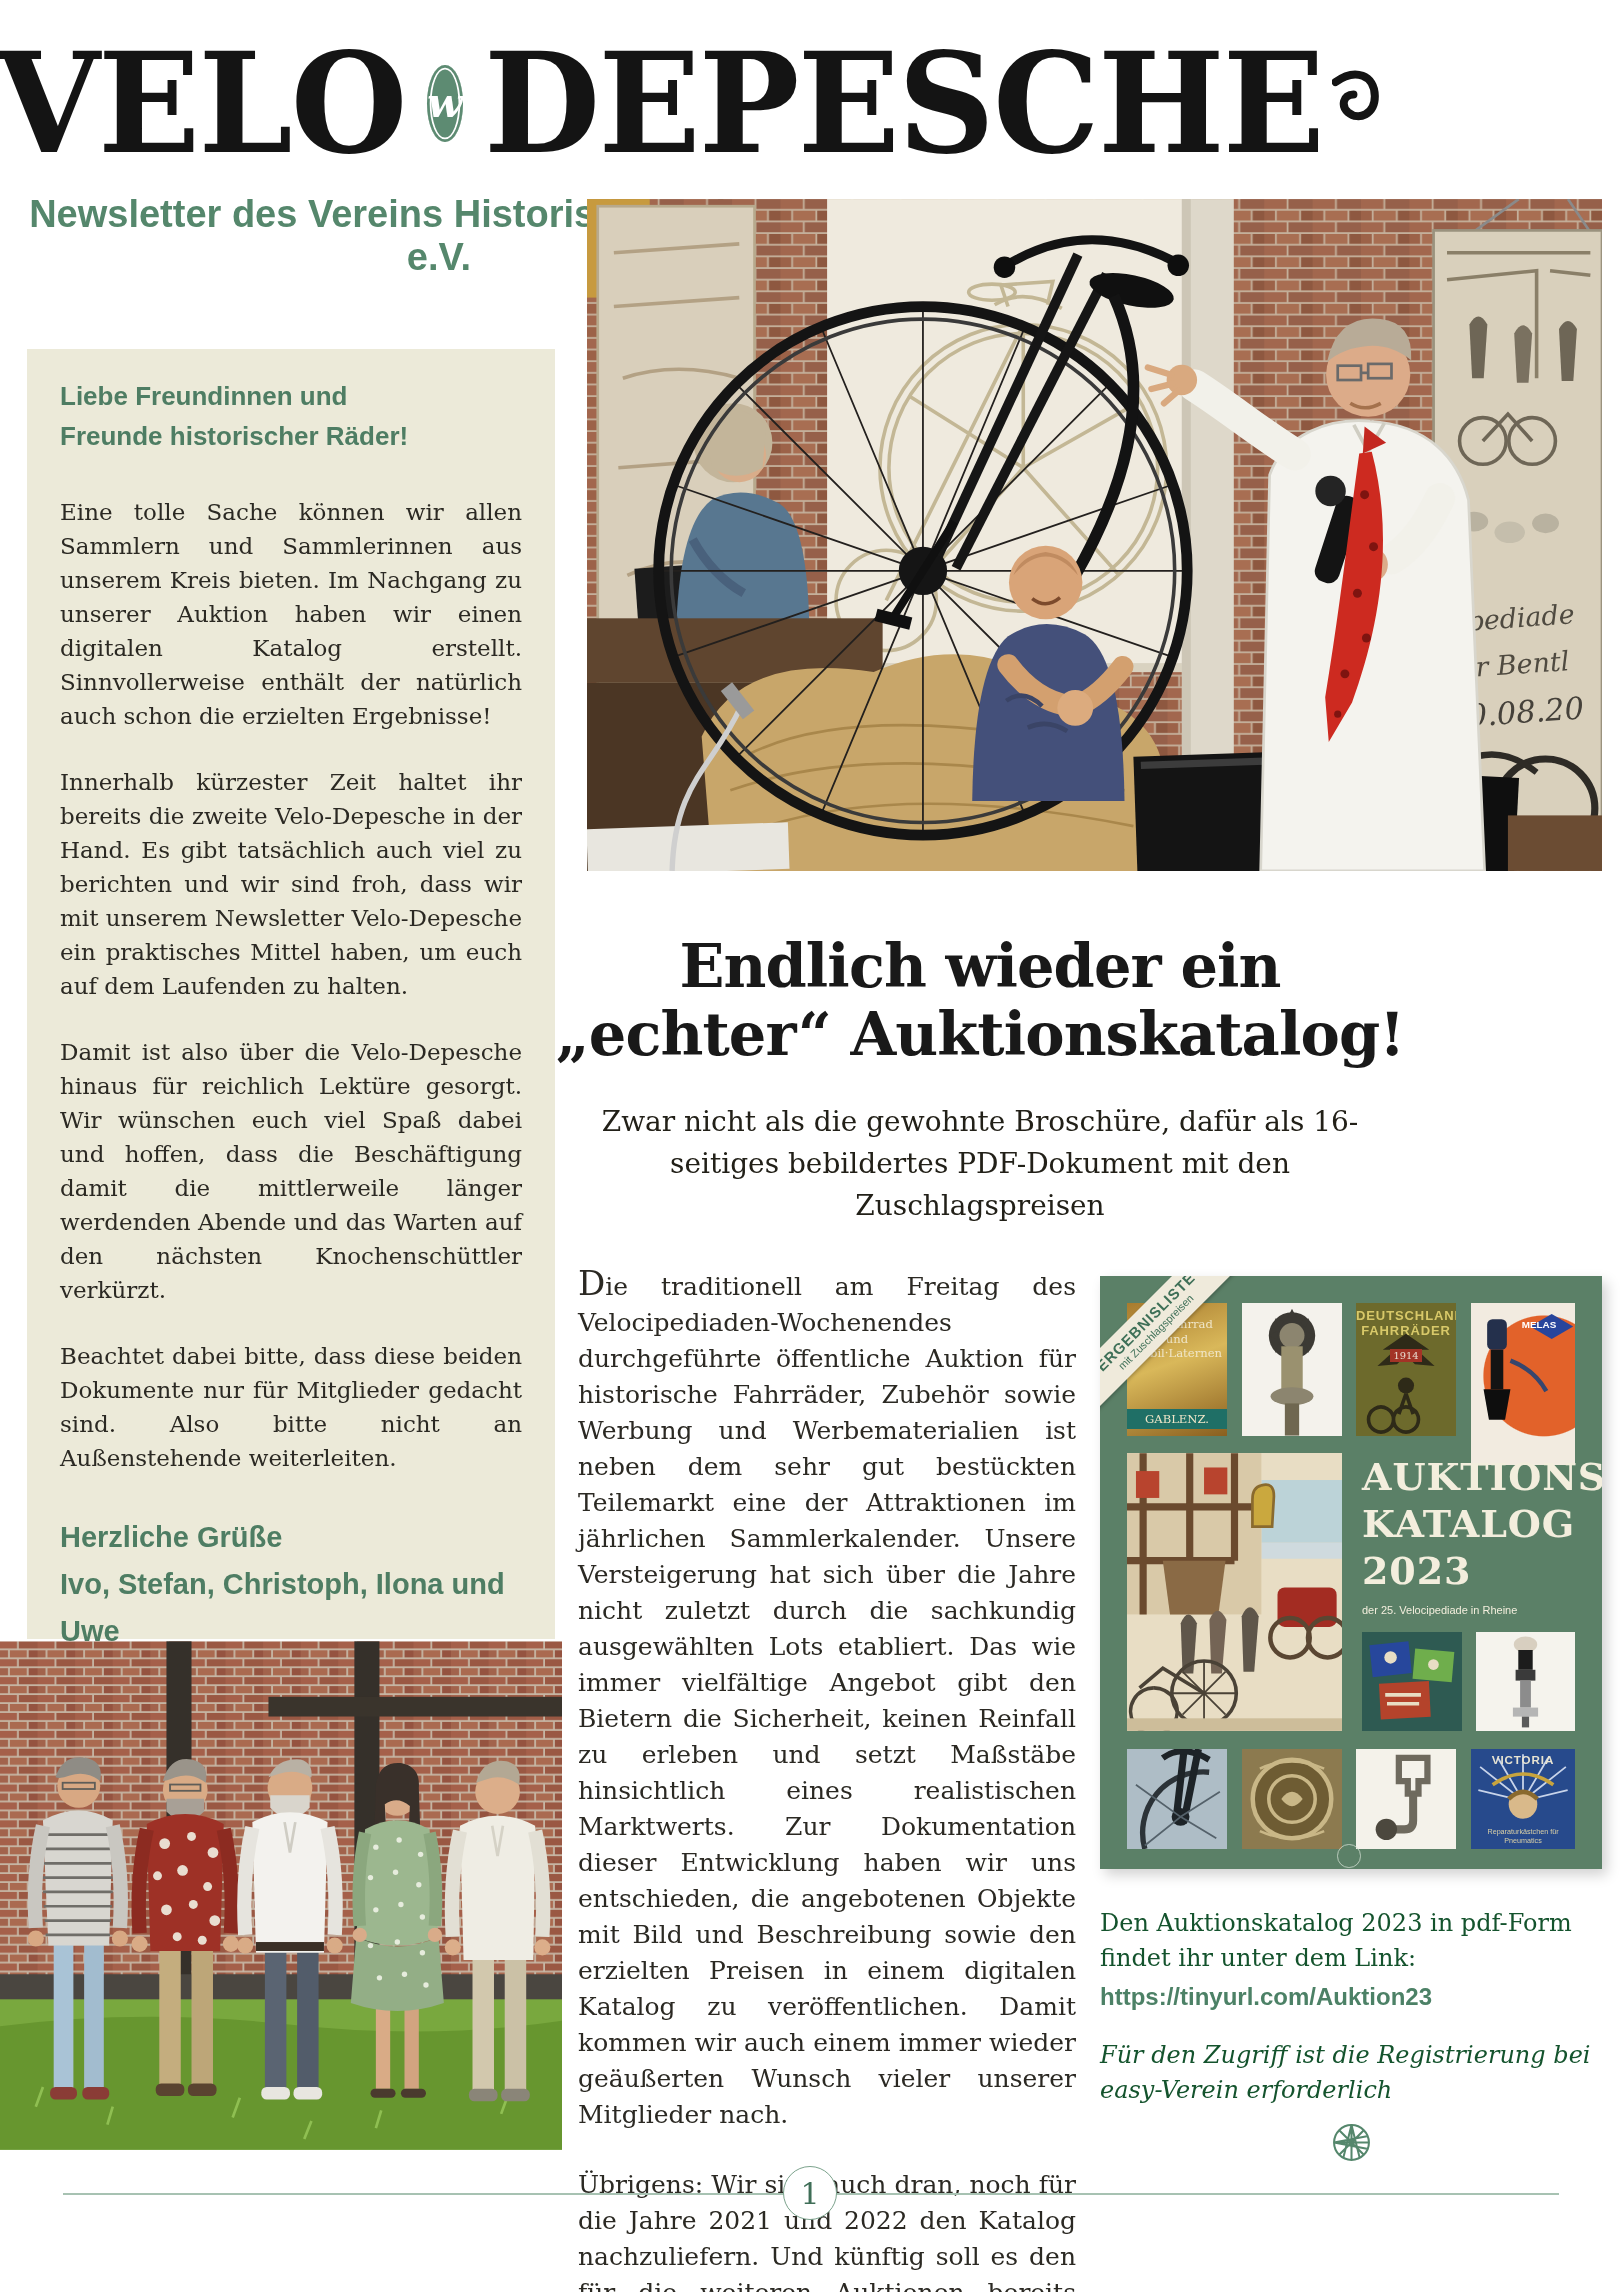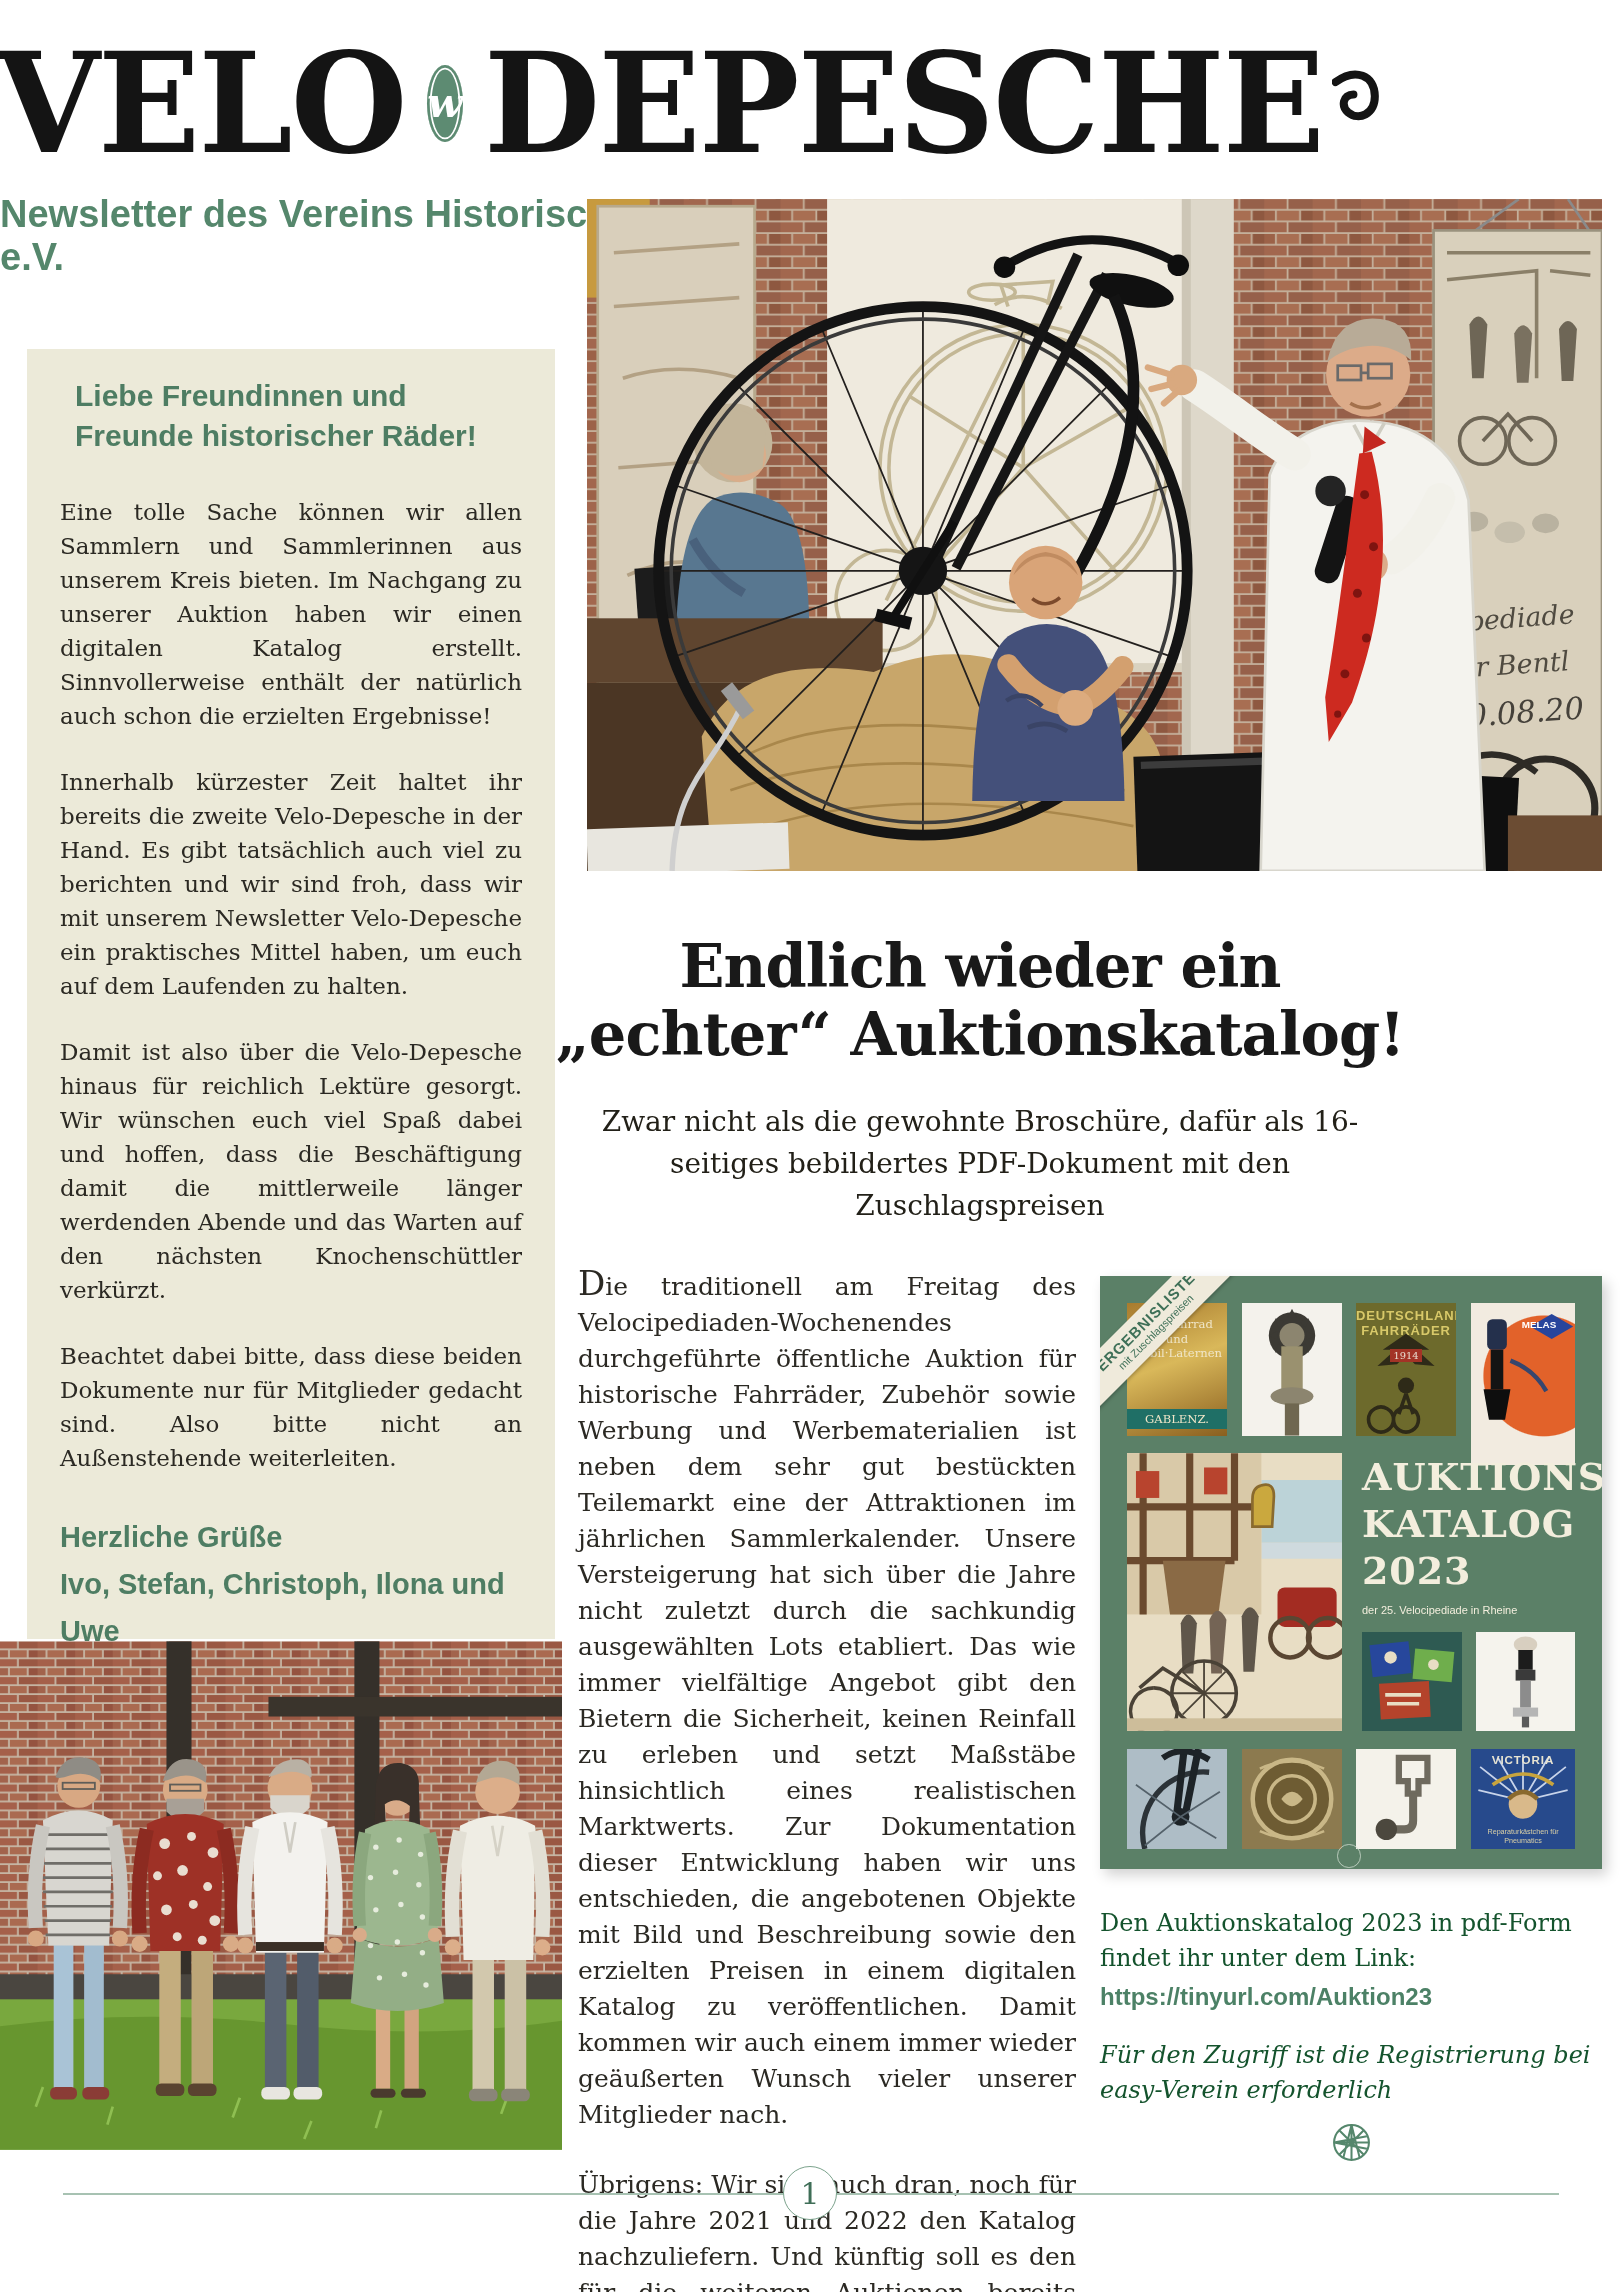"VELO" .masthead { text-align: left -> center }
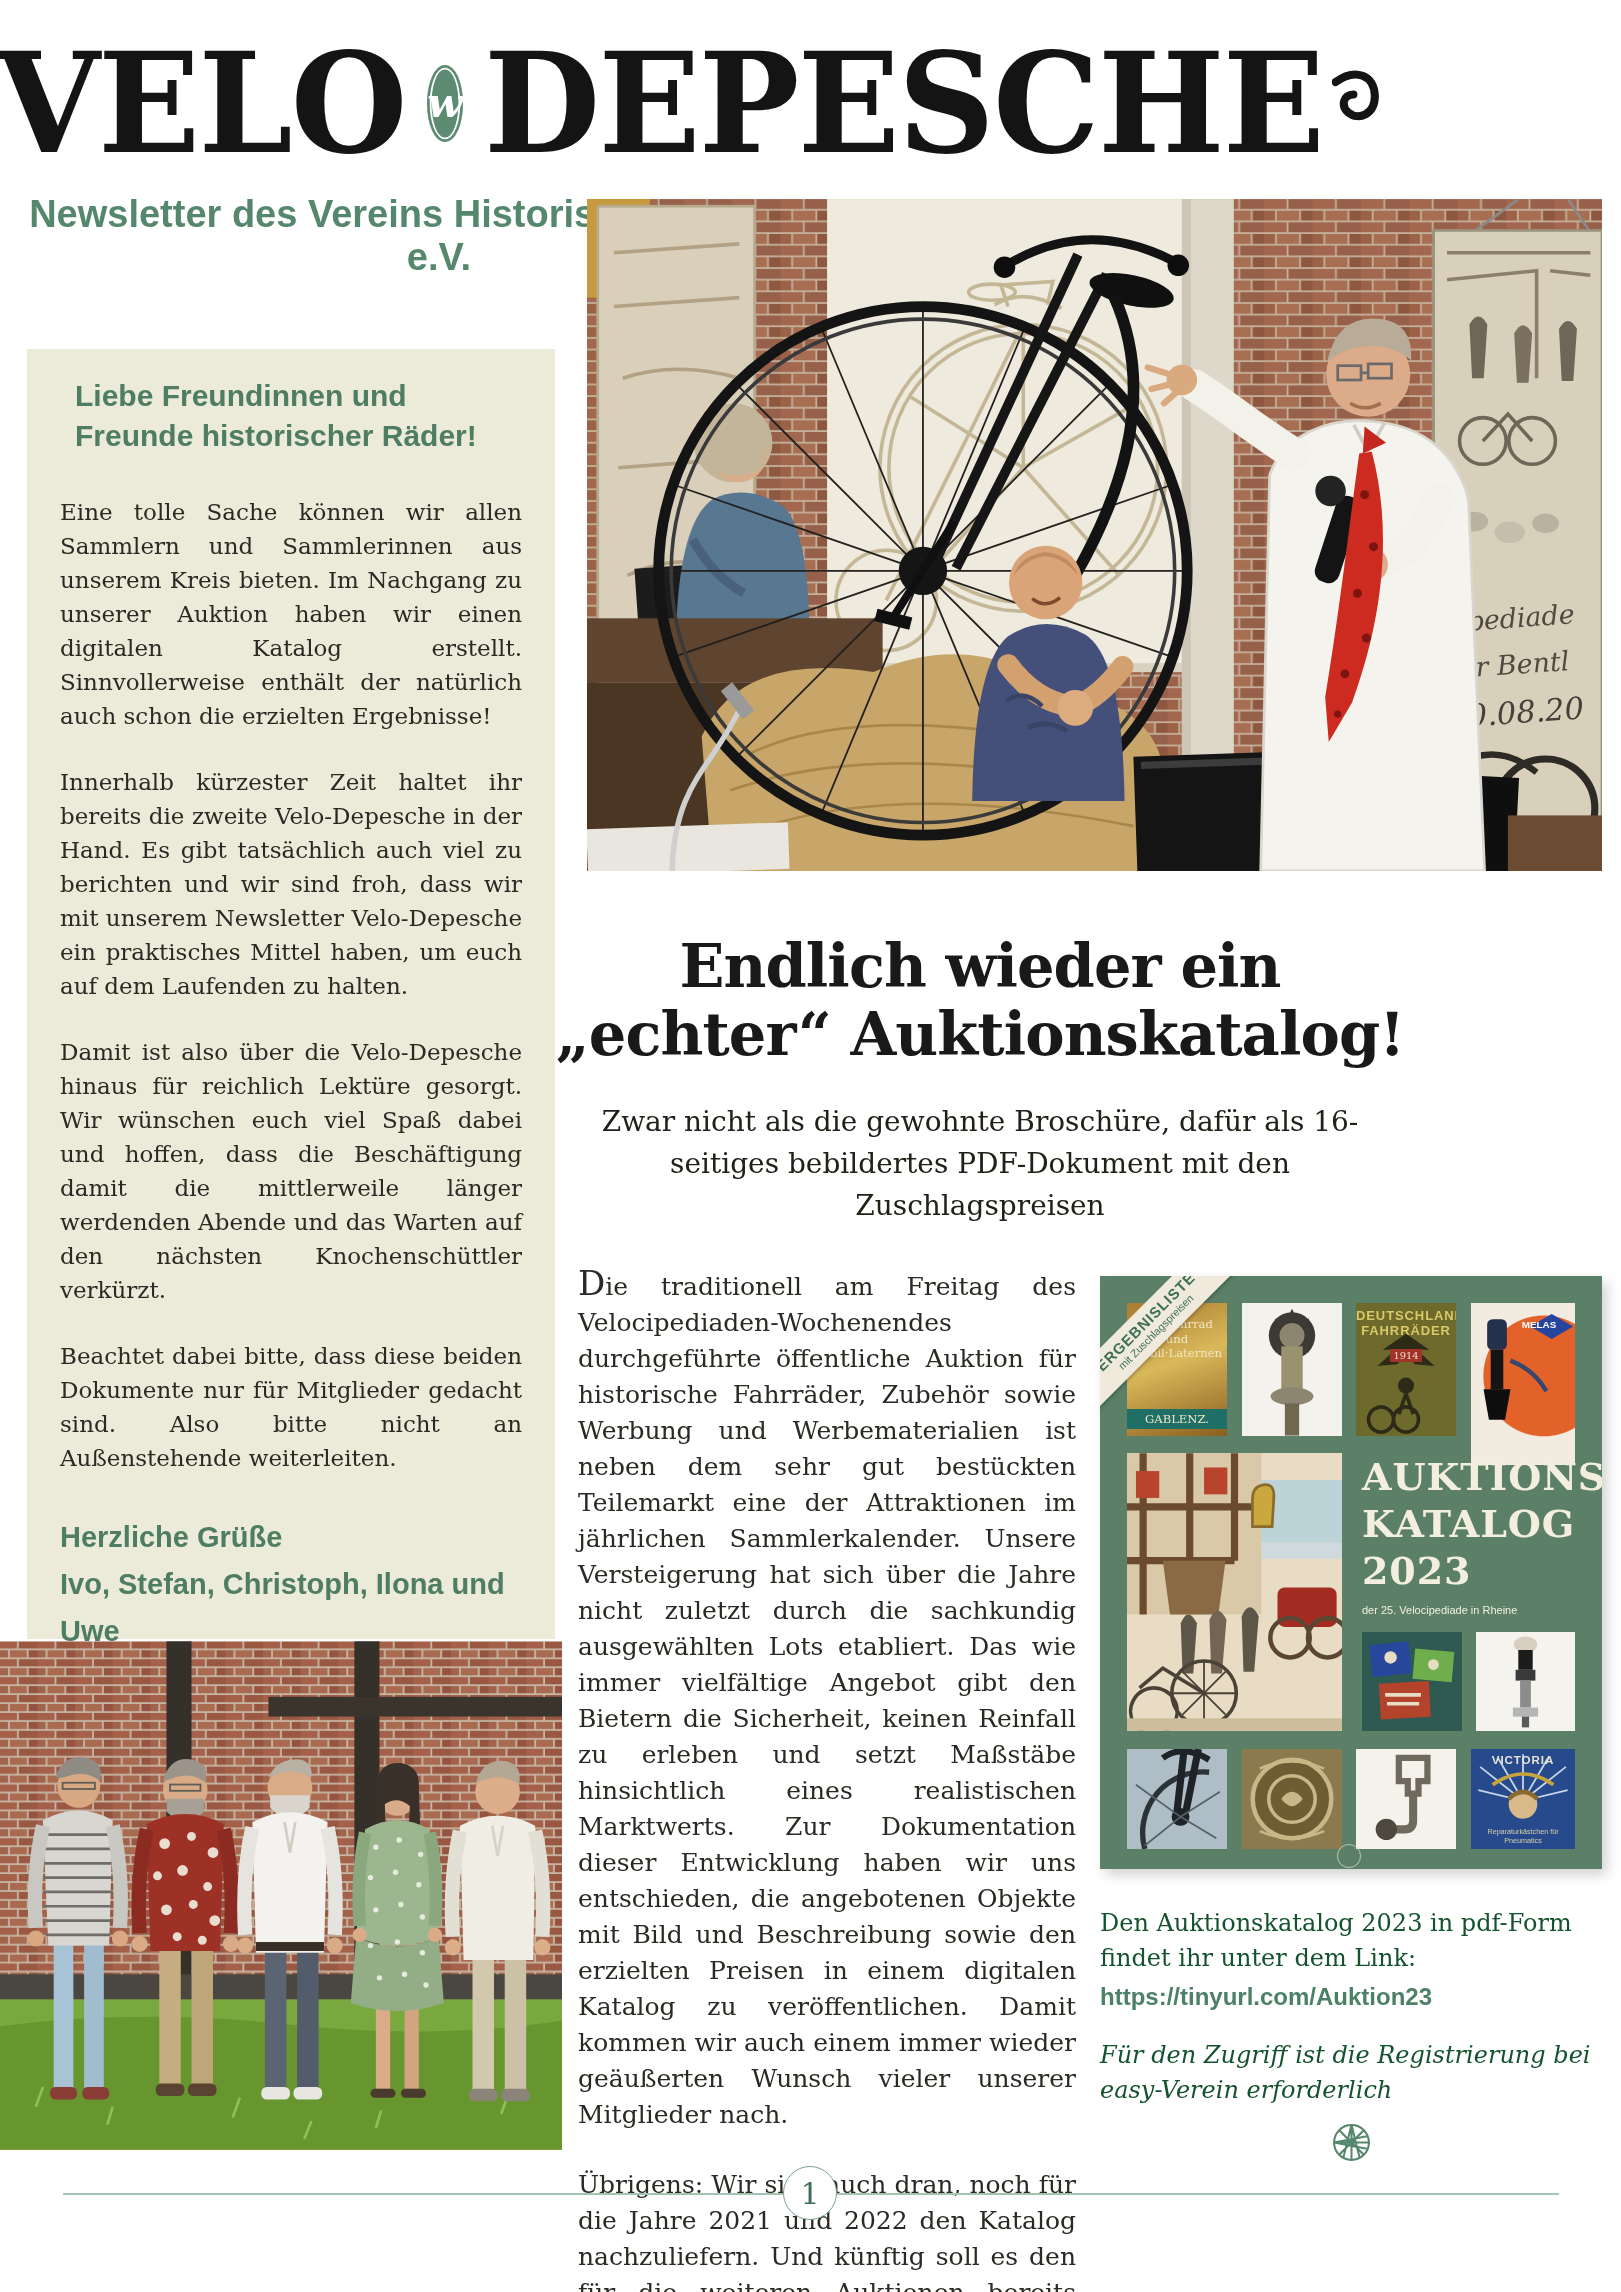"Liebe Freundinnen und" .sidebar h2 { font-size: 30px -> 26px; margin: 0 0 39px 15px -> 0 0 39px 0 }
